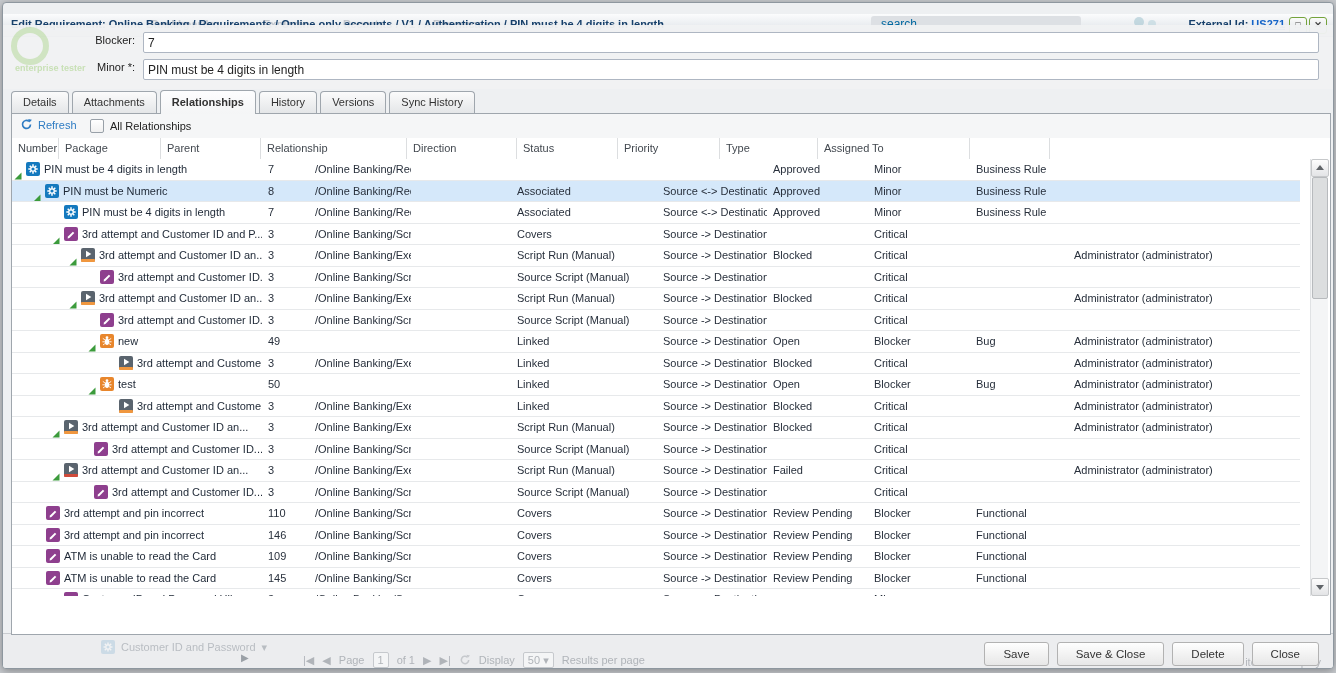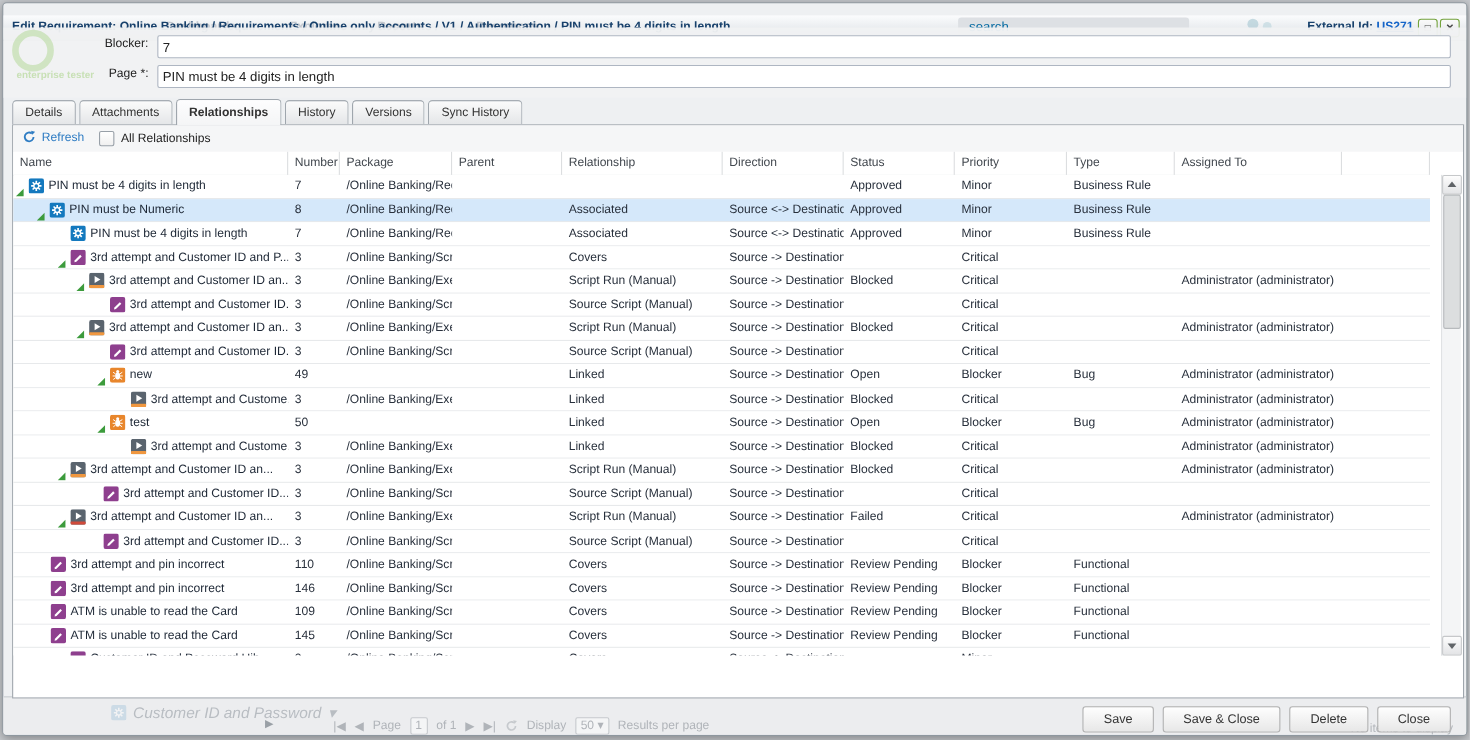"Page *:" label { text: Page -> Minor }
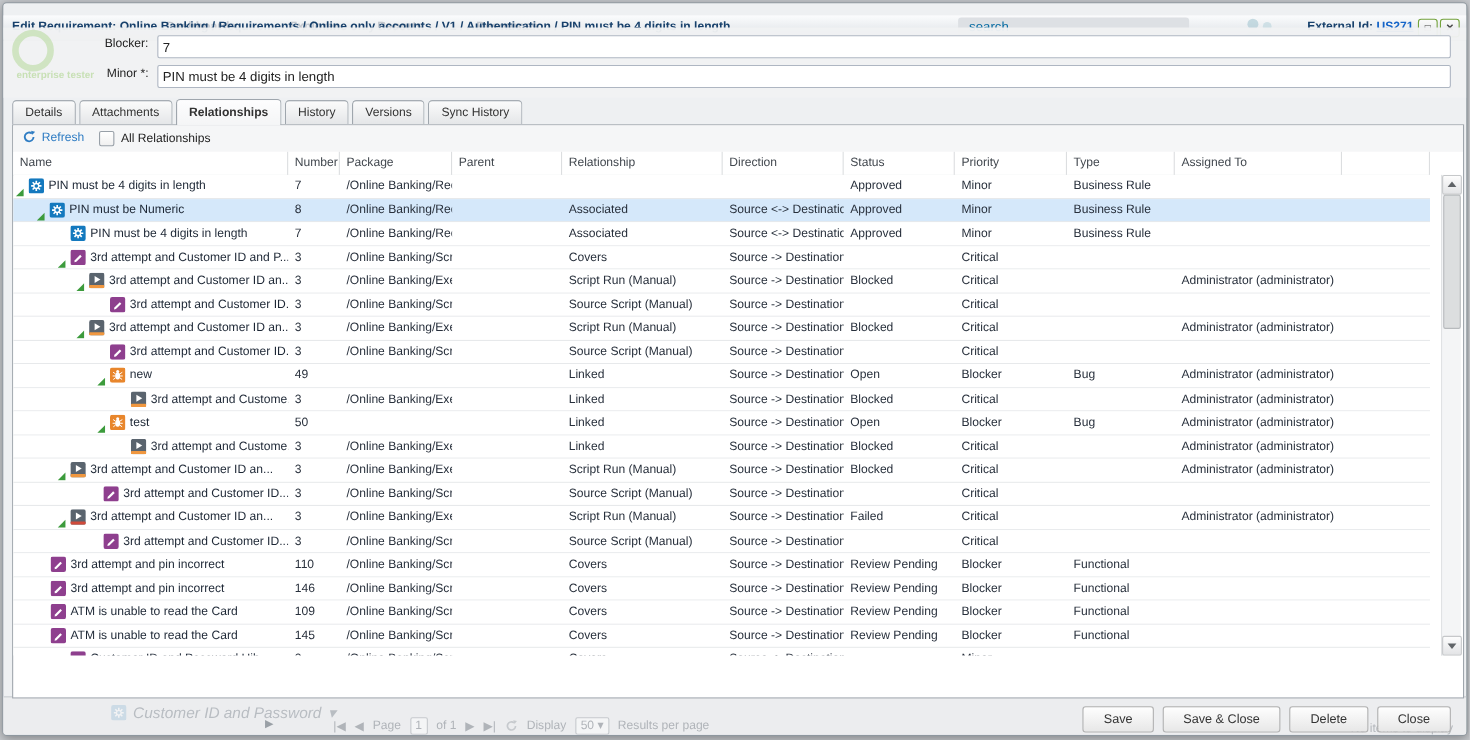"Name" div.hcell { html: <div>Name</div> -> none }
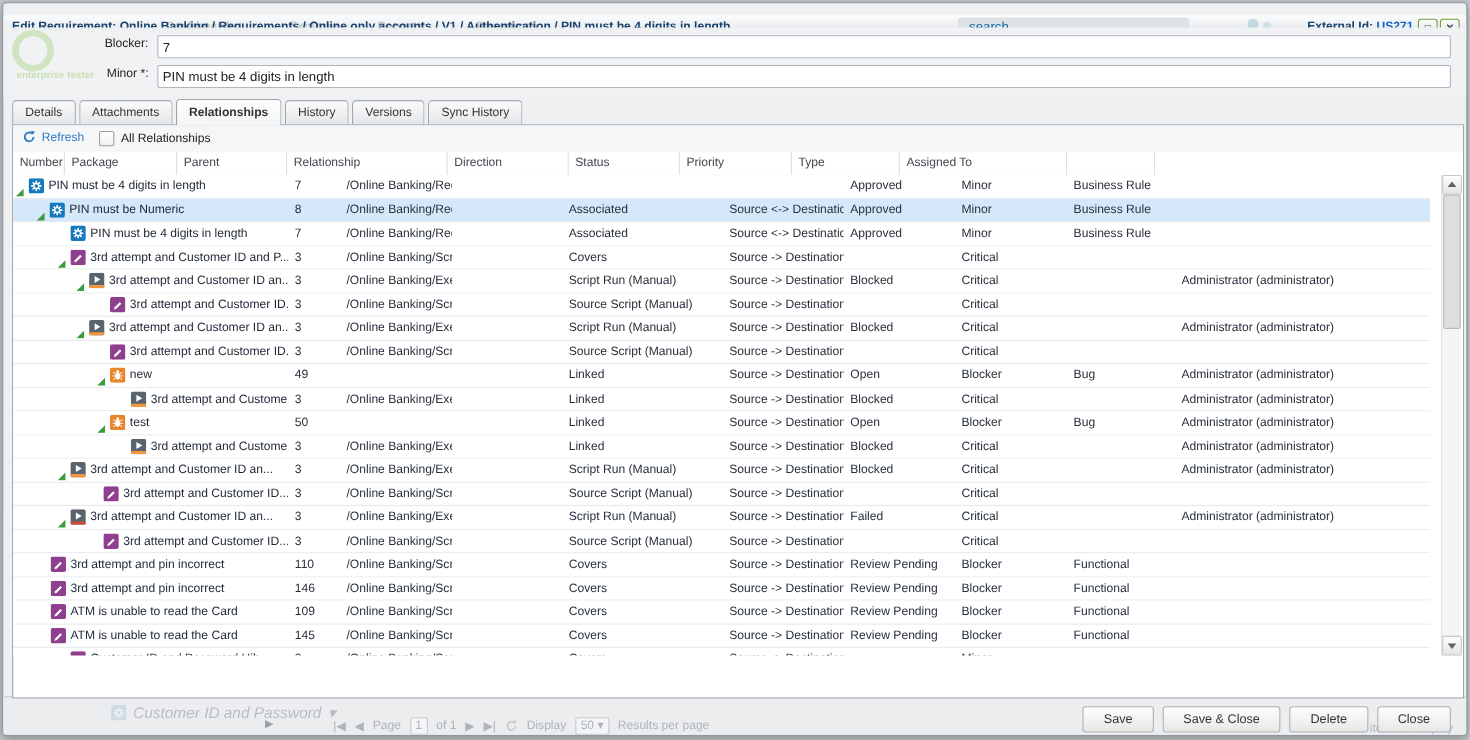"Customer ID and Password" .crumb span { font-size: 14px -> 11px; font-style: italic -> none }
